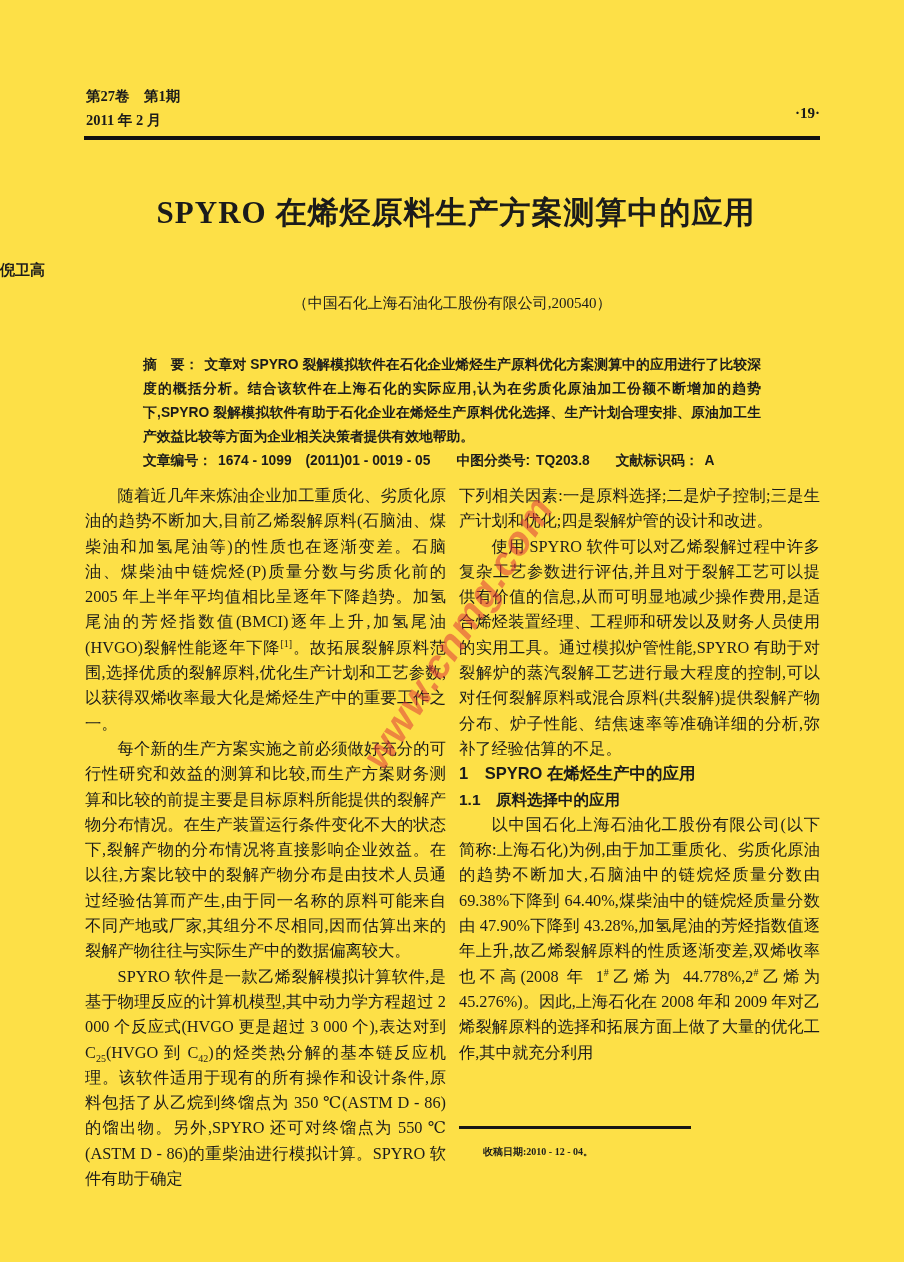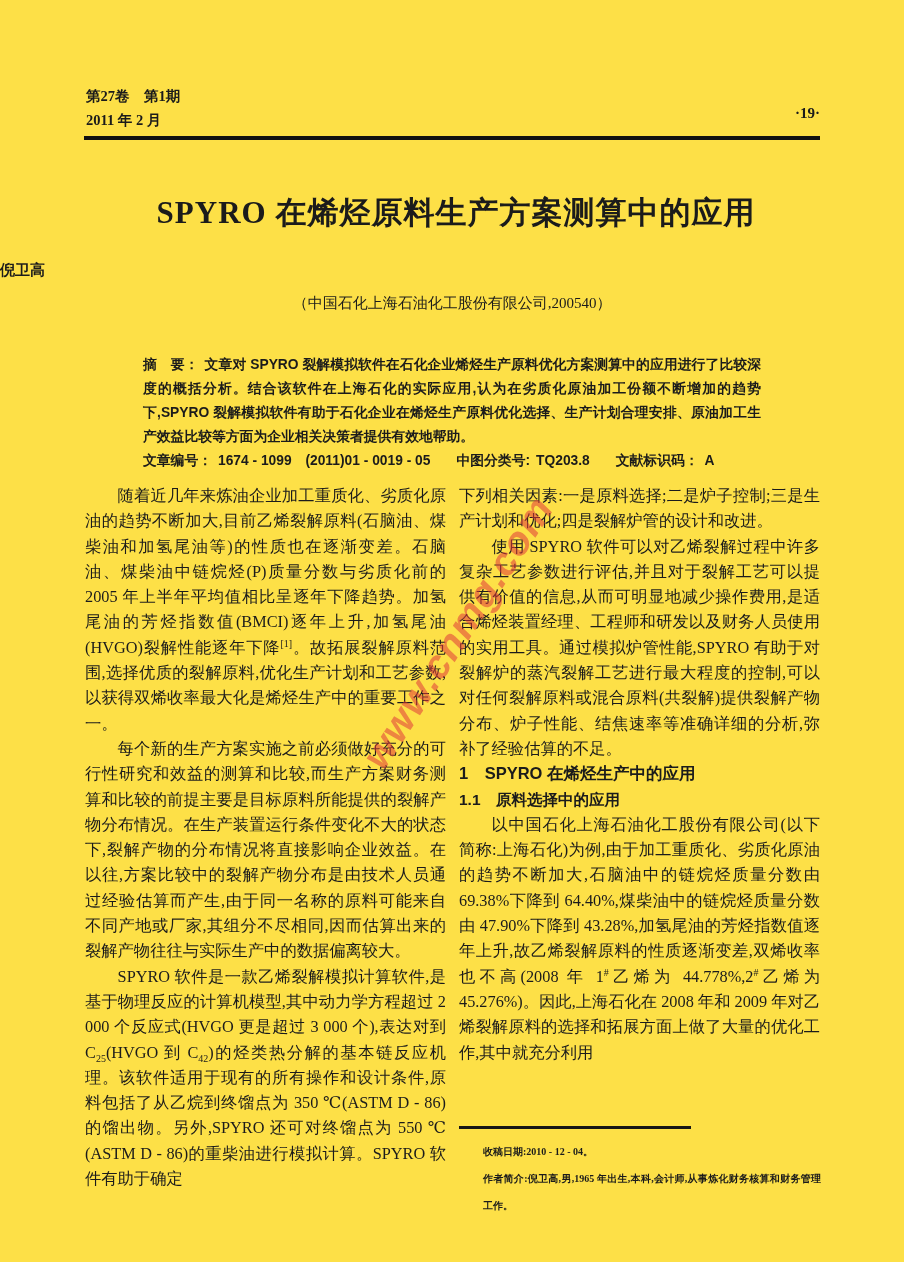"作者简介:倪卫高,男,1965" p { html: <p><span>作者简介:</span><span>倪卫高,男,1965 年出生,本科,会计师,从事炼化财务核算和财务管理工作。</span></p> -> none }
